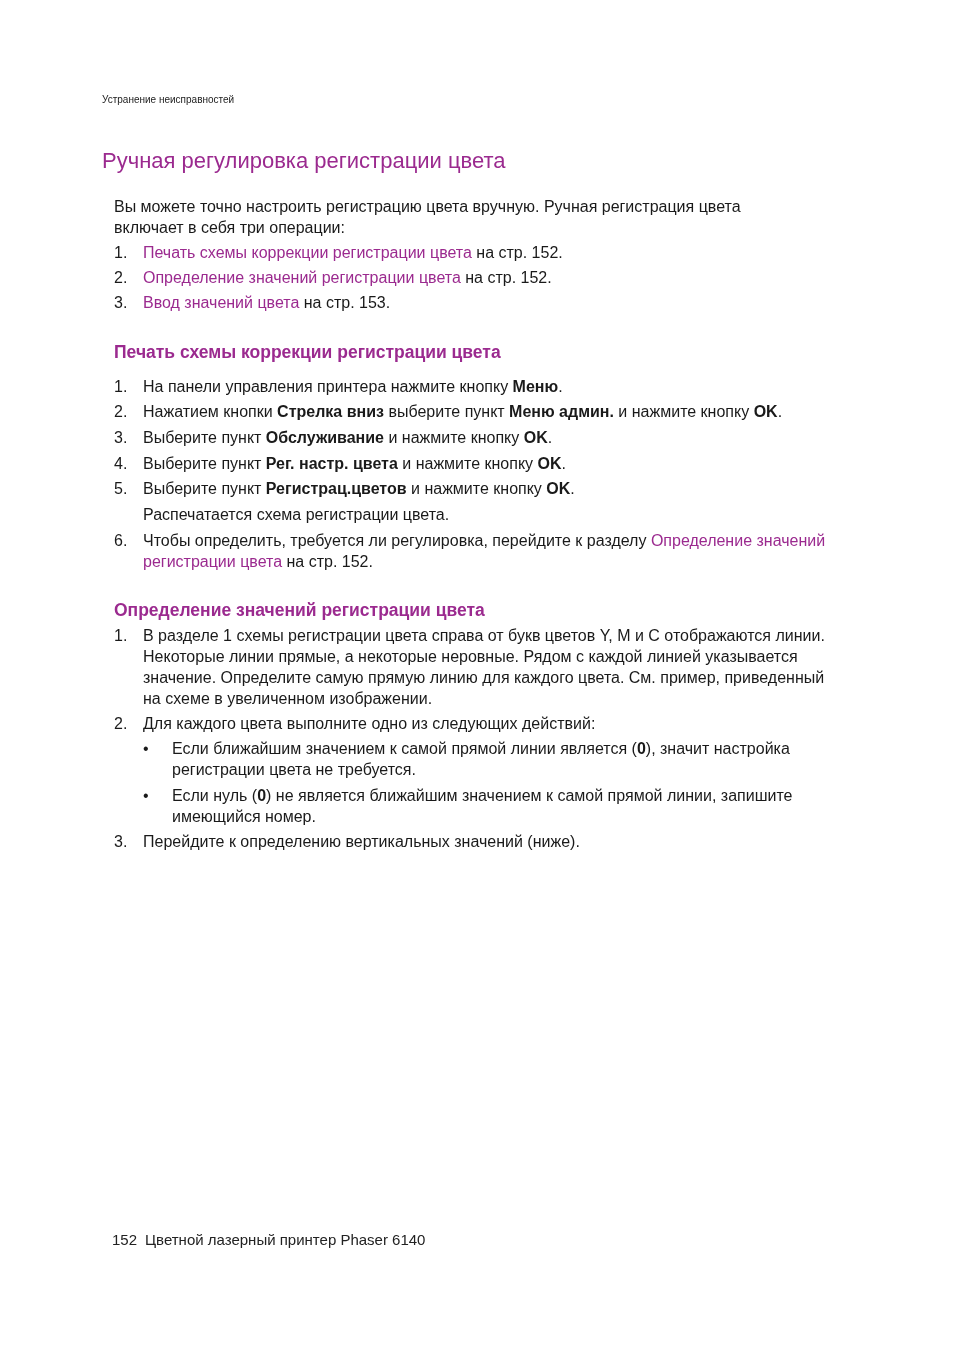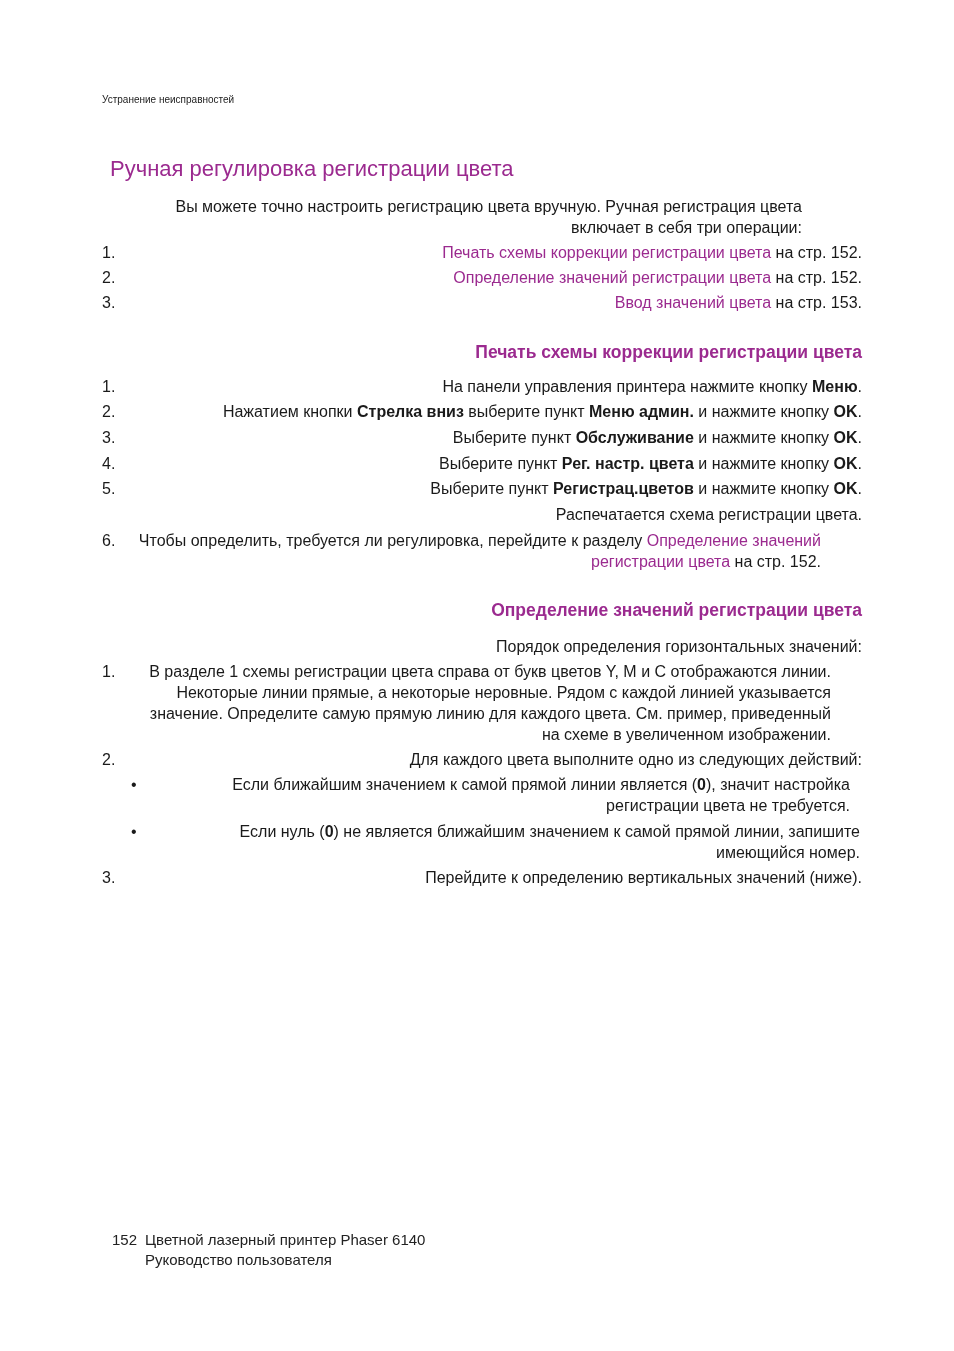"Ручная регулировка регистрации цвета" .h1 { margin: 8px -> 0 }
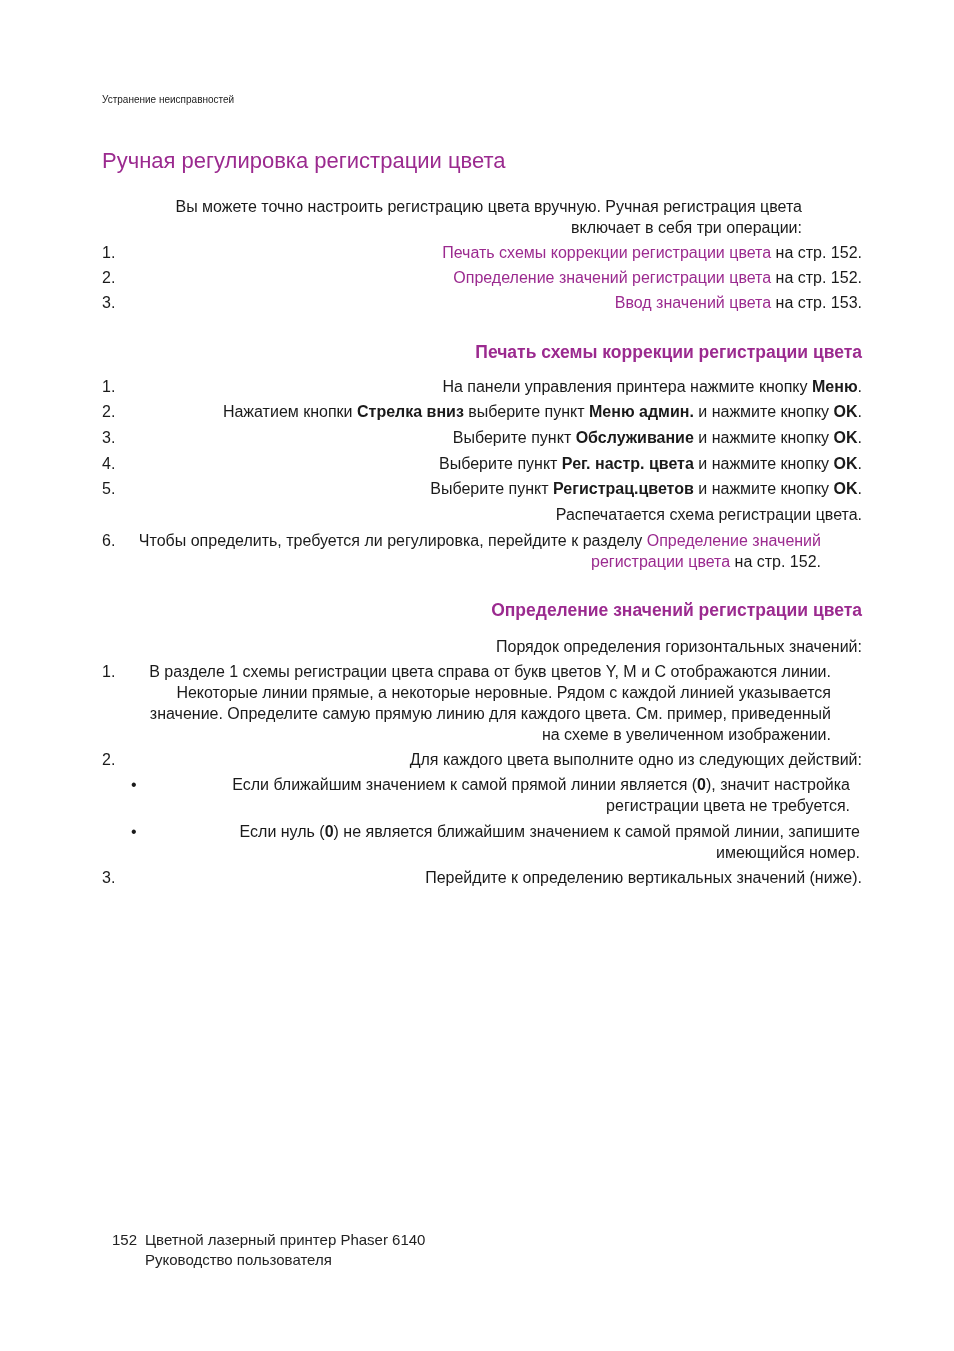"Вы можете точно настроить регистрацию" .block { left: 0 -> 12px; text-align: right -> none }
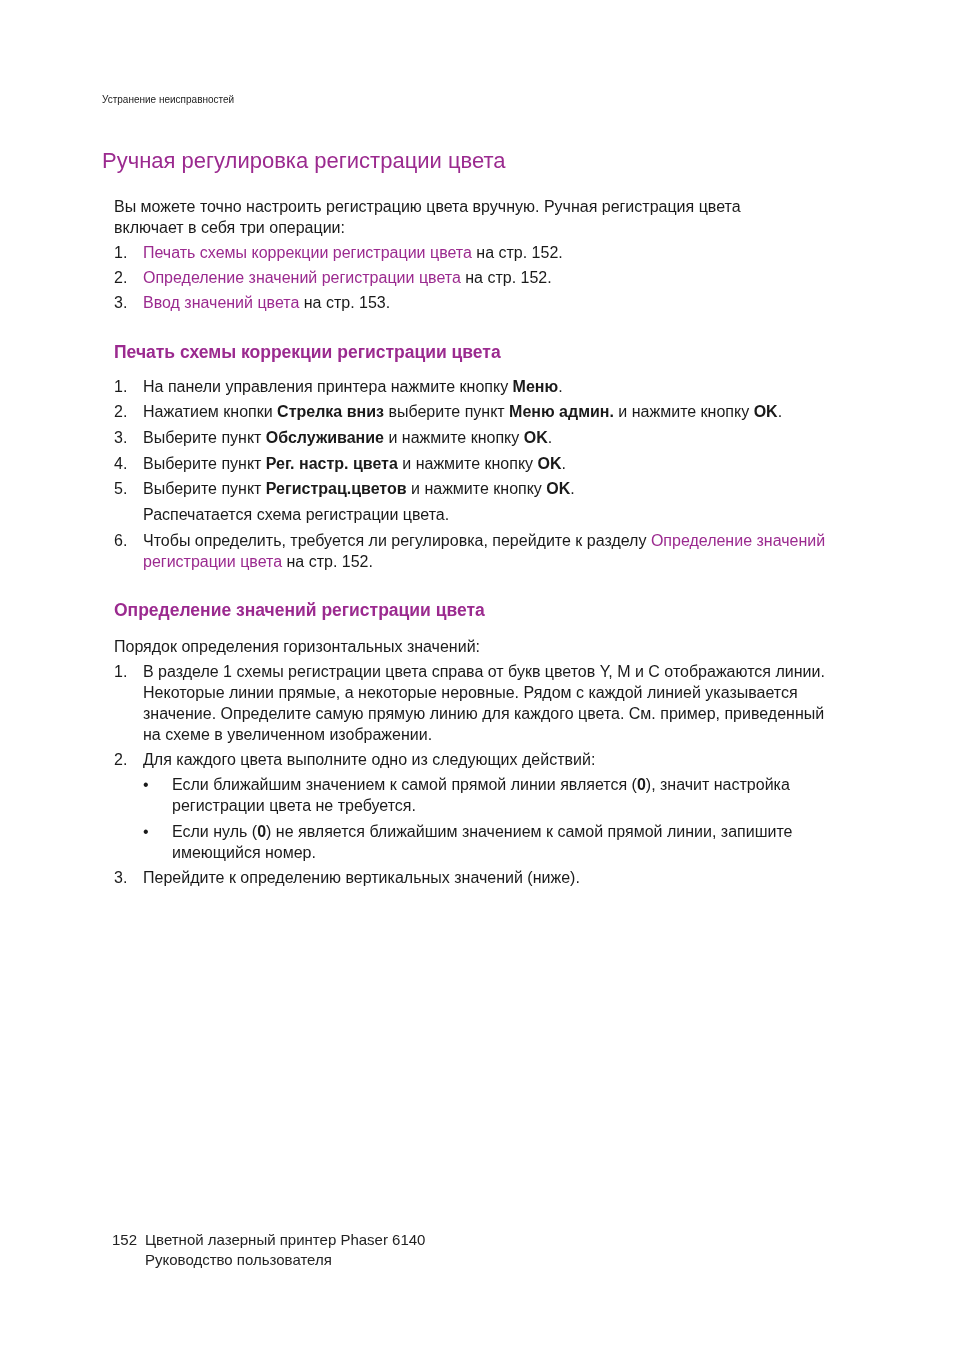"Порядок определения горизонтальных" p.p { html: <p>Порядок определения горизонтальных значений:</p> -> none }
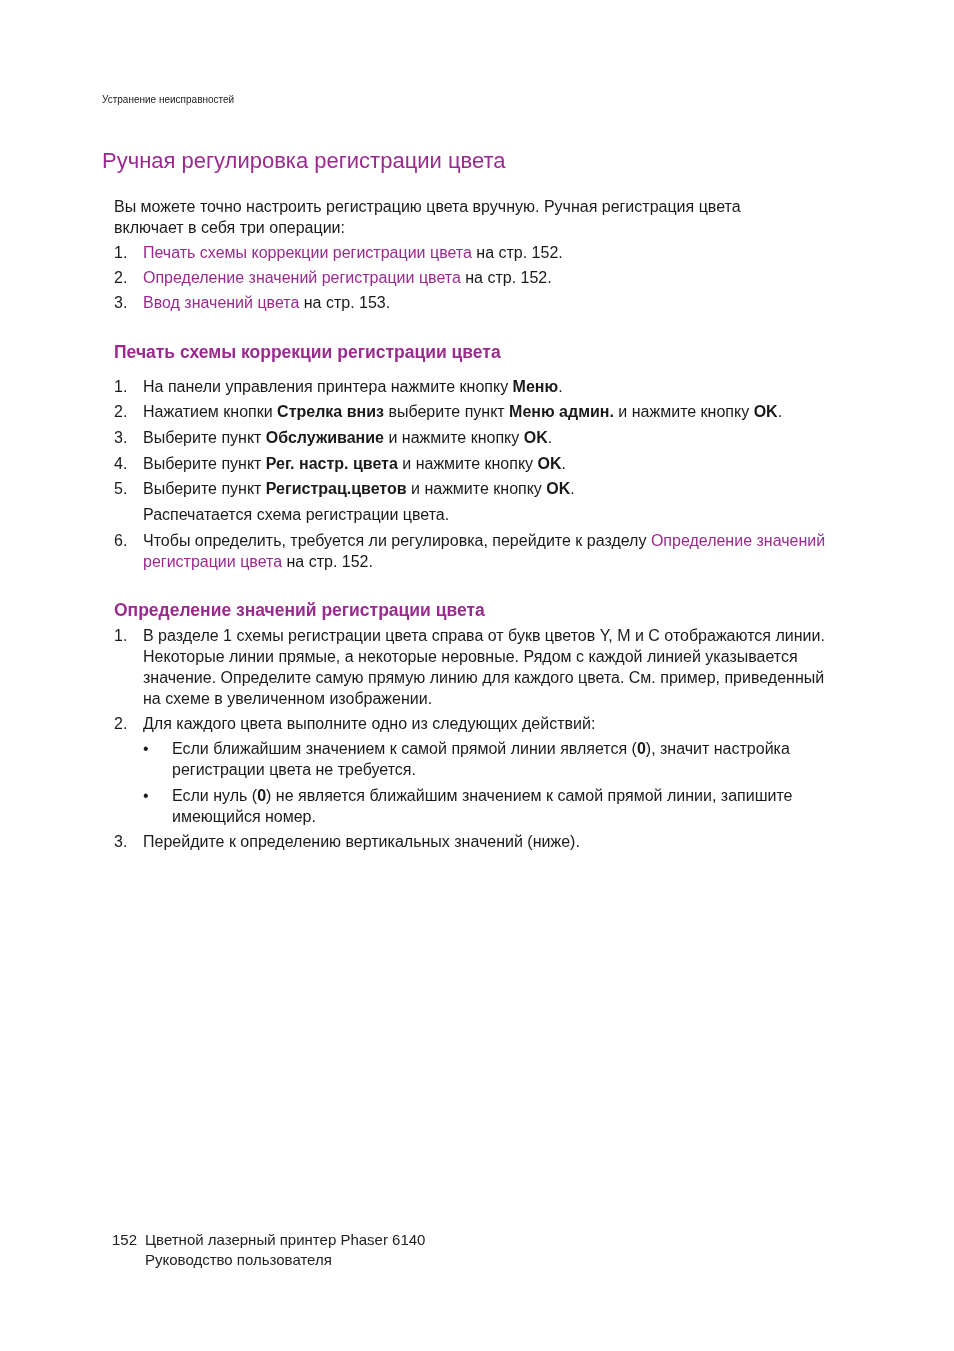"Руководство пользователя" div { html: <div>Руководство пользователя</div> -> none }
